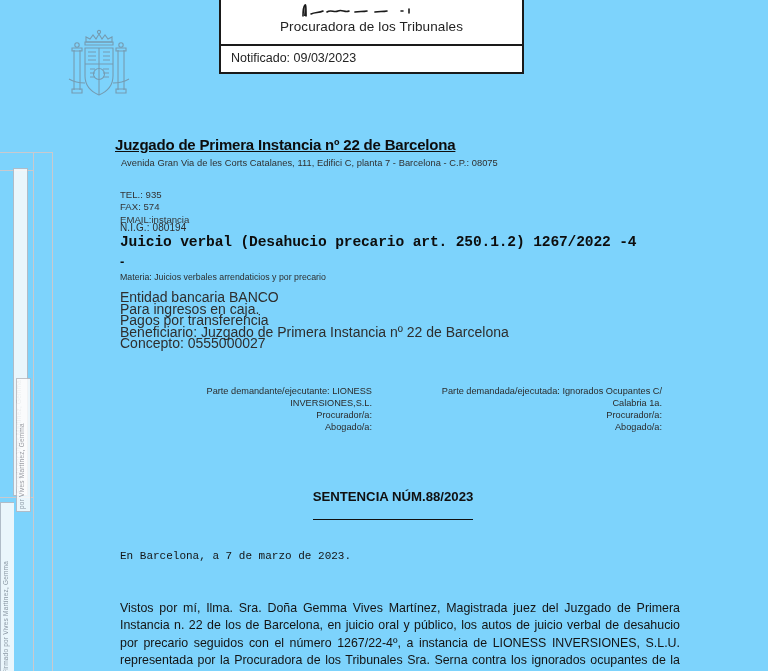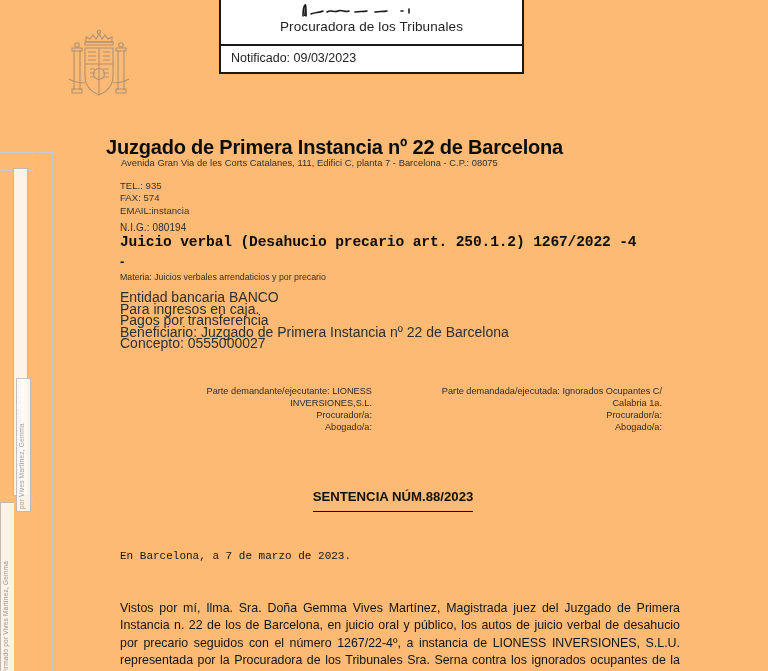"Procuradora de los Tribunales" .page { background: #fdba74 -> #7dd3fc }
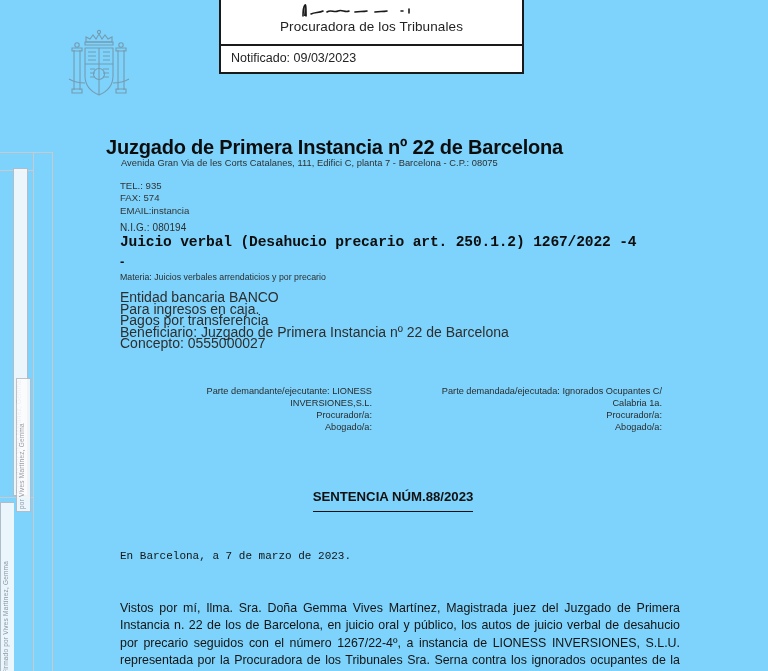"Juzgado de Primera Instancia nº" .court-title { font-size: 20px -> 15px; left: 106px -> 115px; text-decoration: none -> underline }
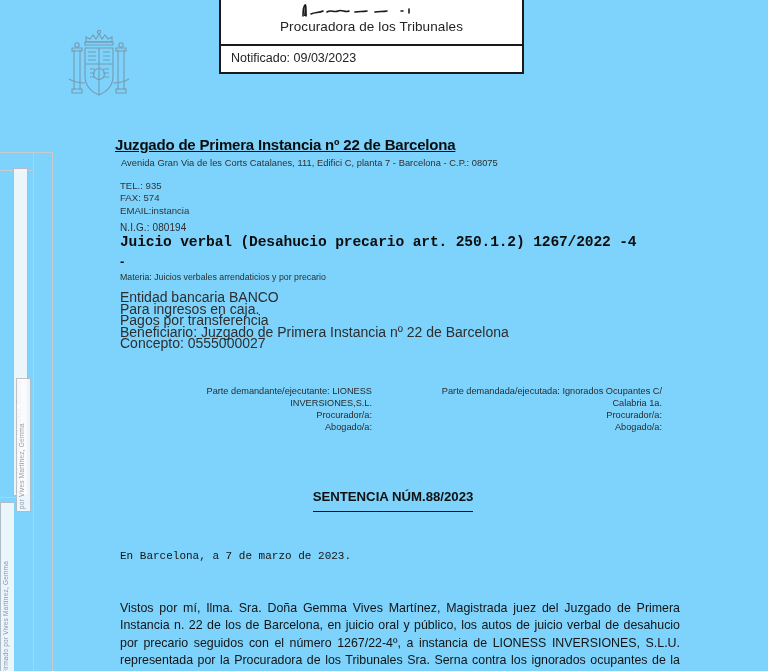"TEL.: 935" .contact { top: 180px -> 189px }
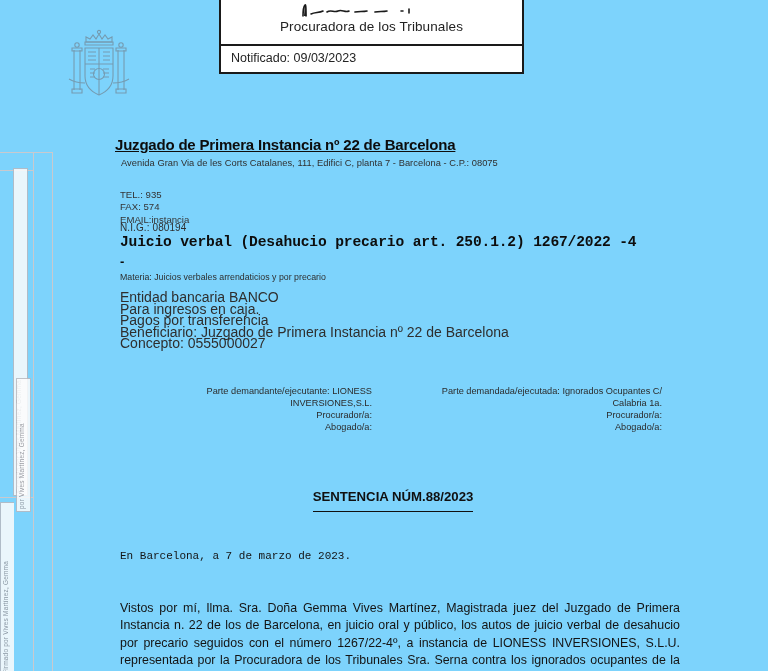"SENTENCIA NÚM.88/2023" .sentencia span { padding-bottom: 7px -> 15px }
